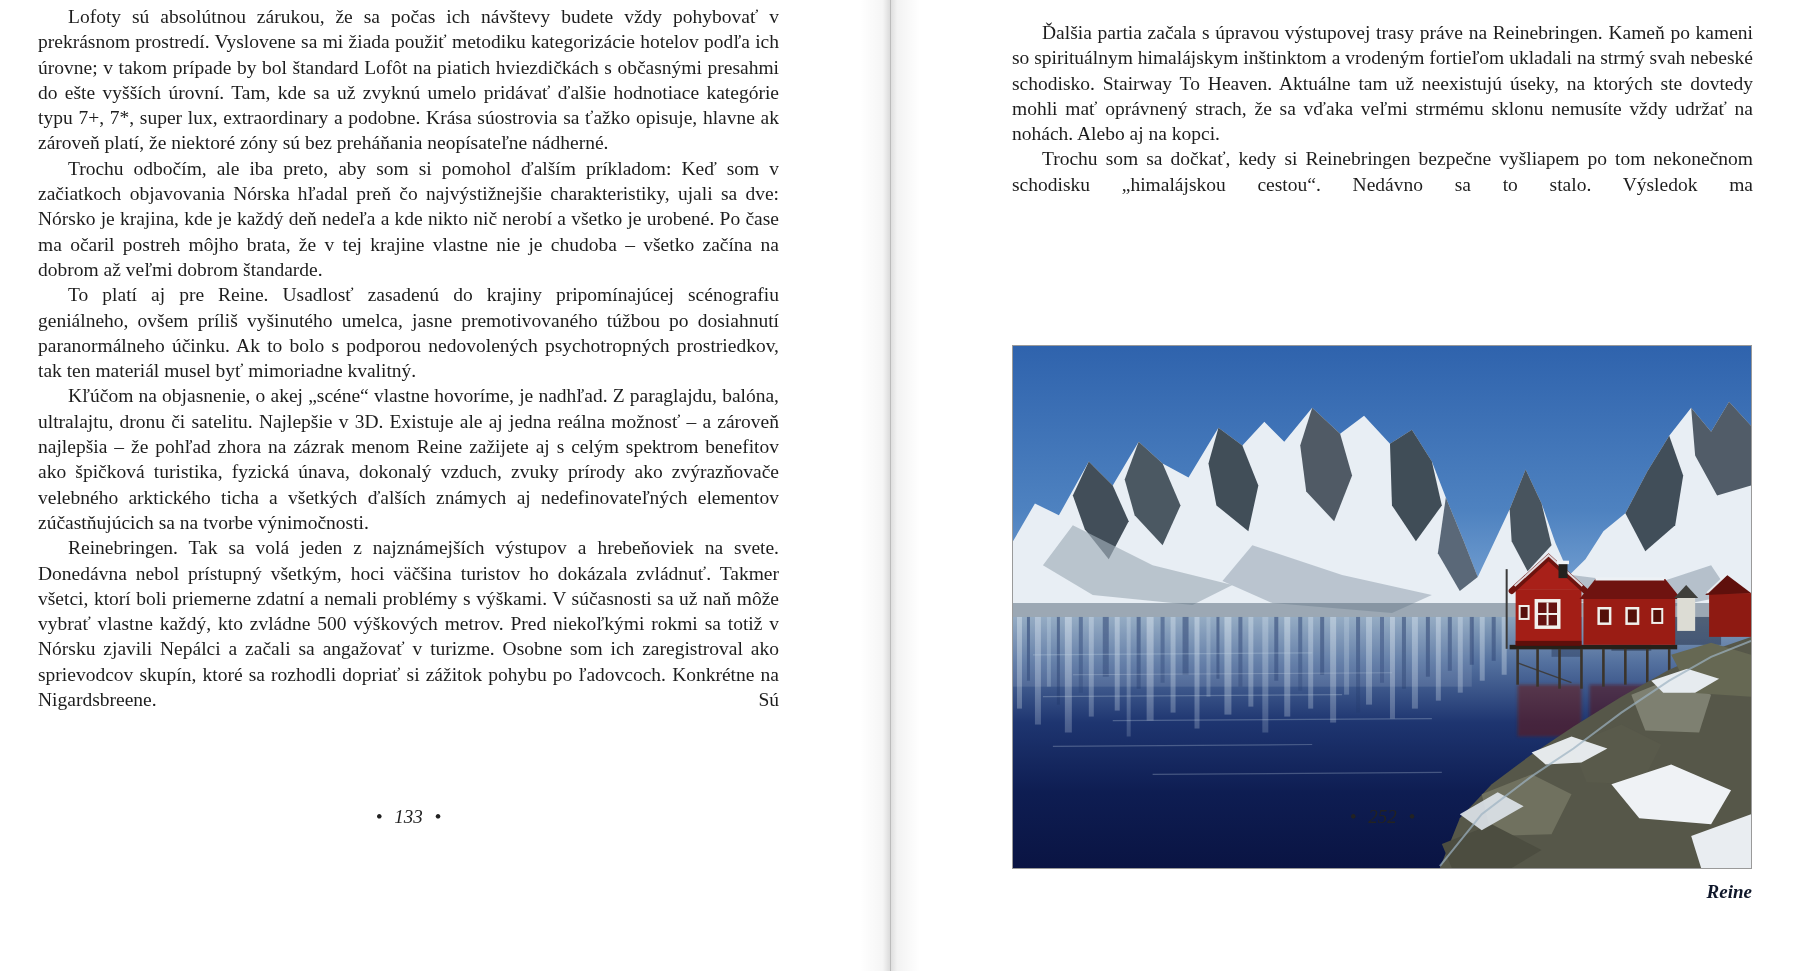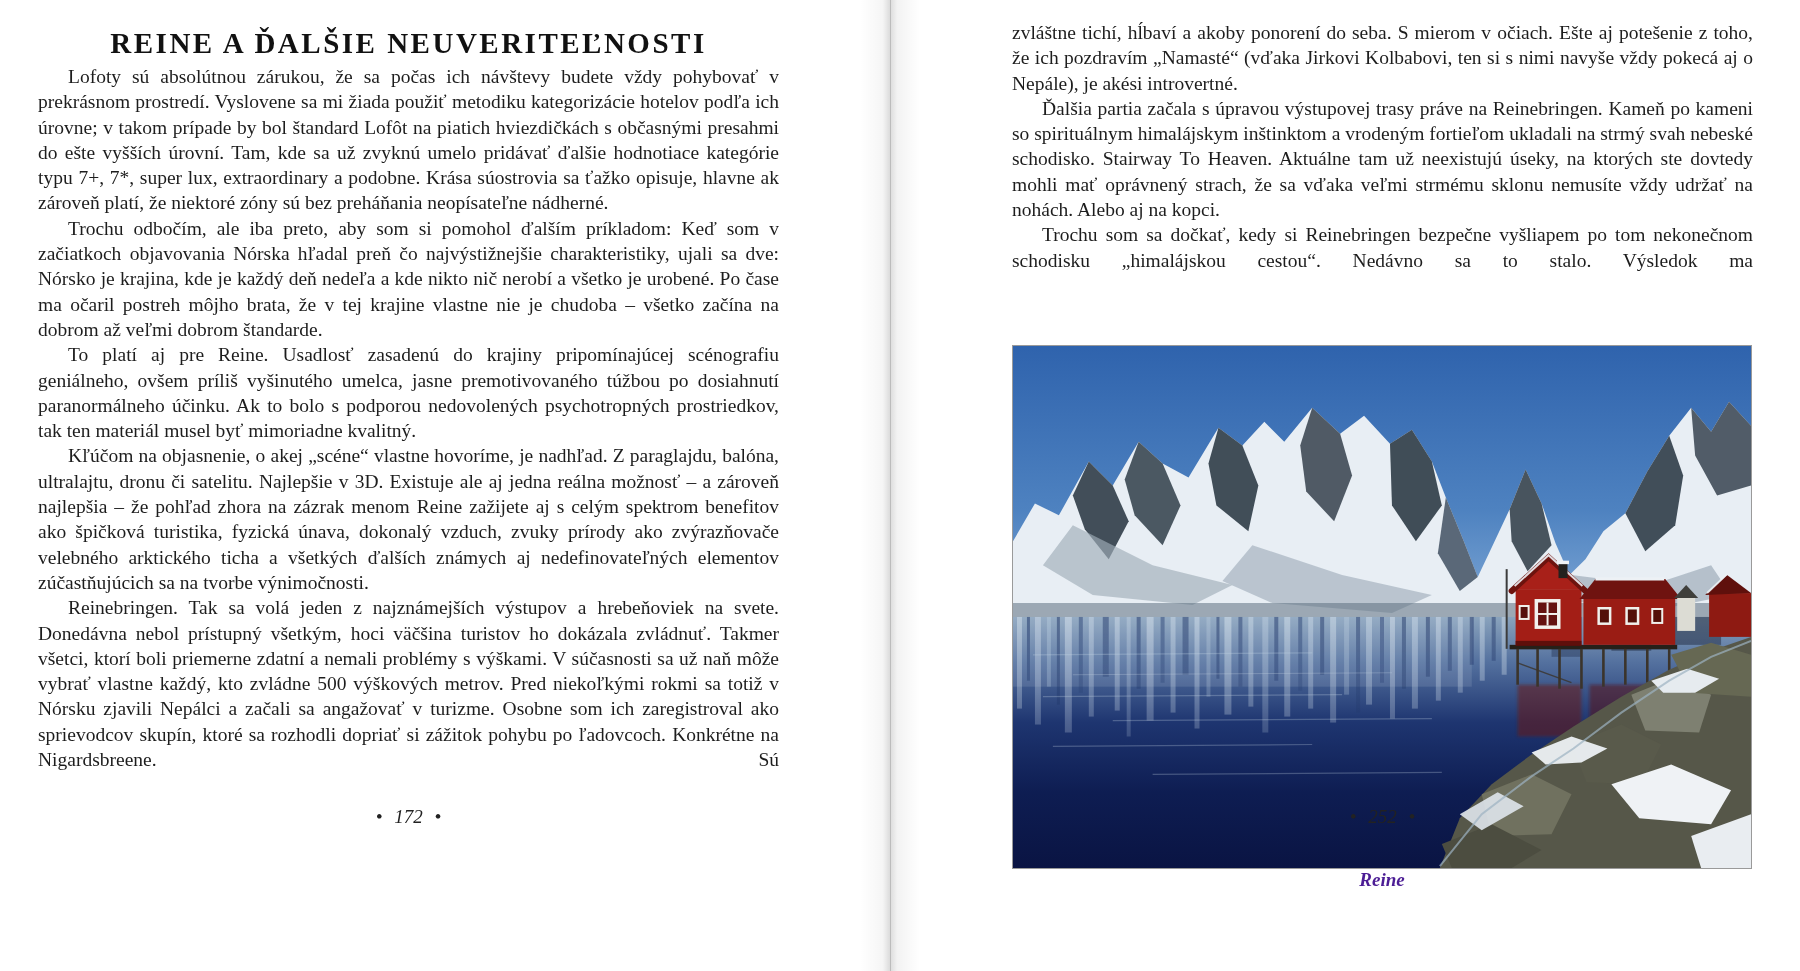"REINE A ĎALŠIE NEUVERITEĽNOSTI" h1.chapter-title { html: <h1>REINE A ĎALŠIE NEUVERITEĽNOSTI</h1> -> none }
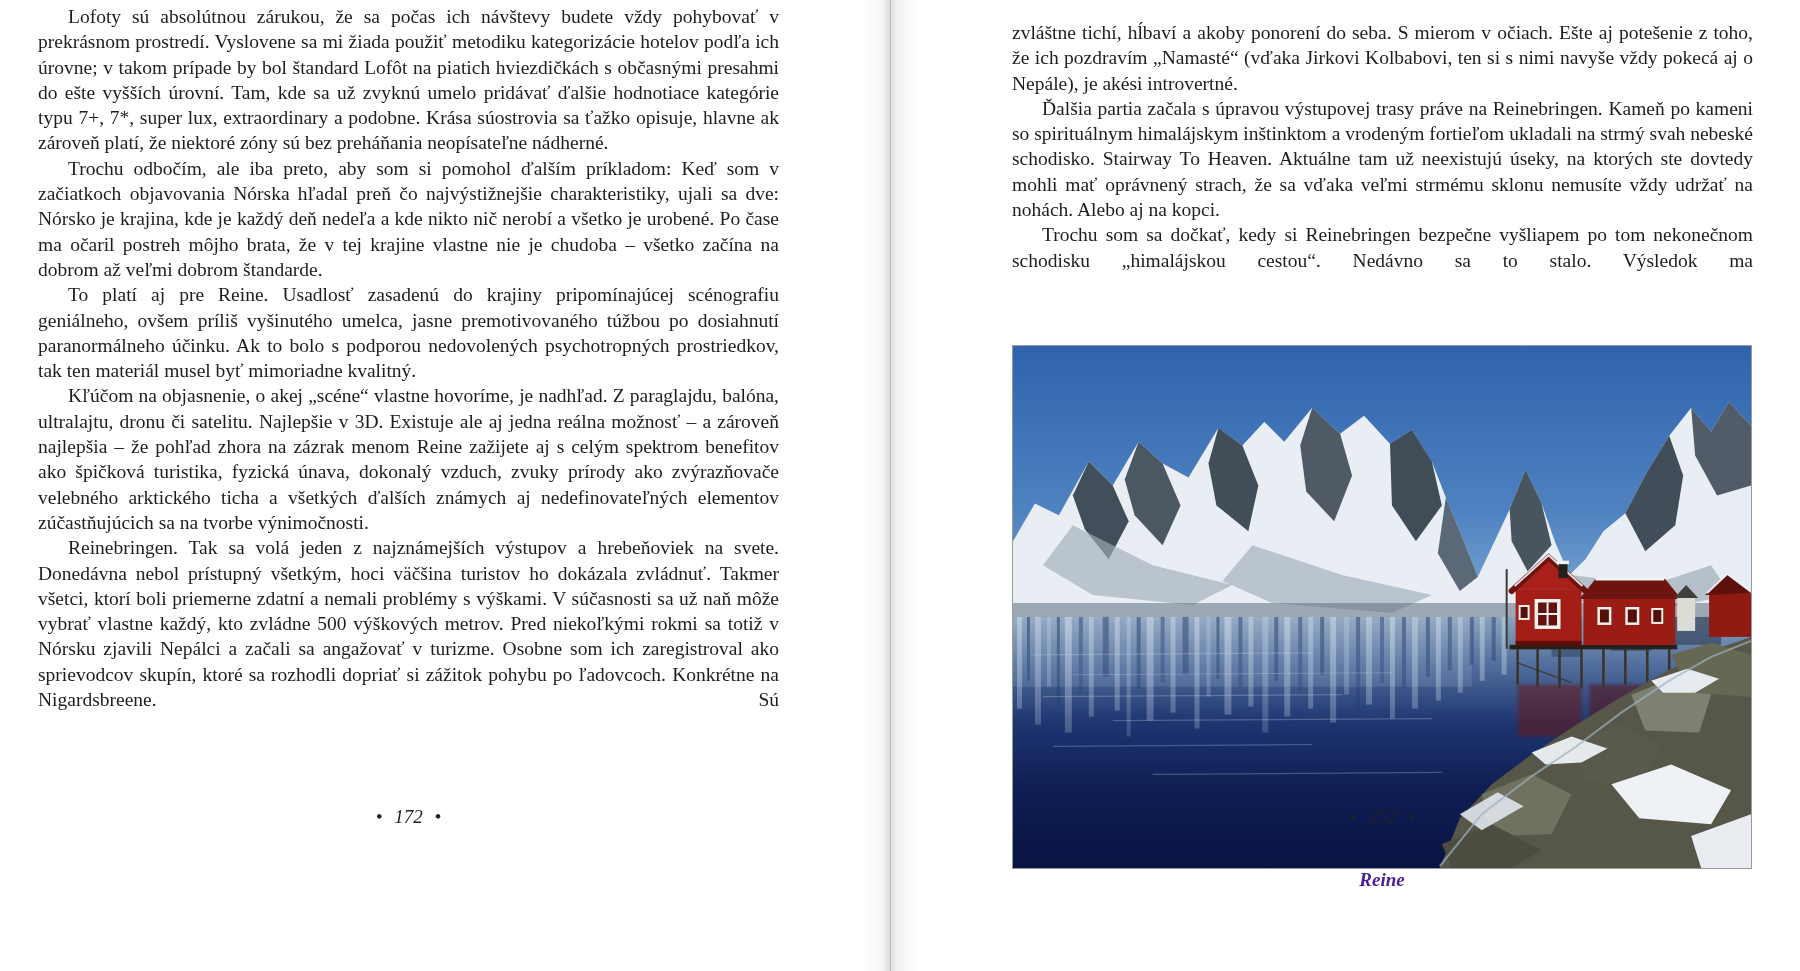"zvláštne tichí, hĺbaví a akoby" p.para { html: <p>zvláštne tichí, hĺbaví a akoby ponorení do seba. S mierom v očiach. Ešte aj potešenie z toho, že ich pozdravím „Namasté“ (vďaka Jirkovi Kolbabovi, ten si s nimi navyše vždy pokecá aj o Nepále), je akési introvertné.</p> -> none }
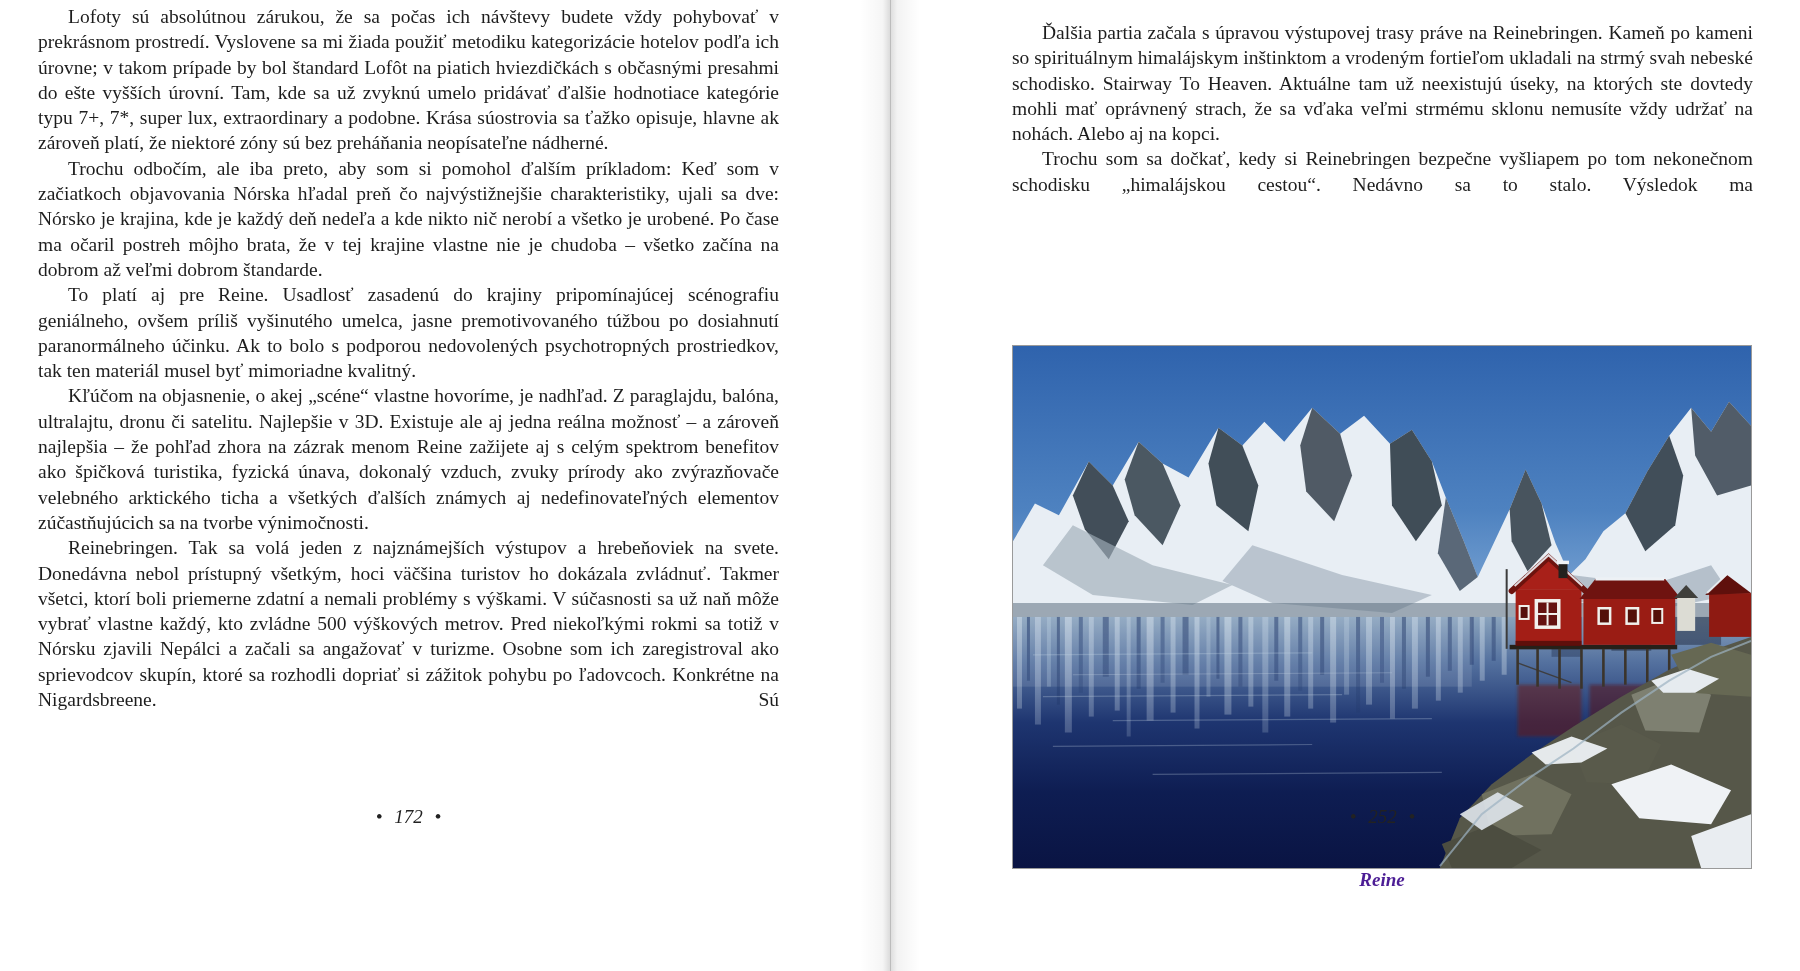"• 172 •" div.page-marker { text: 172 -> 133 }
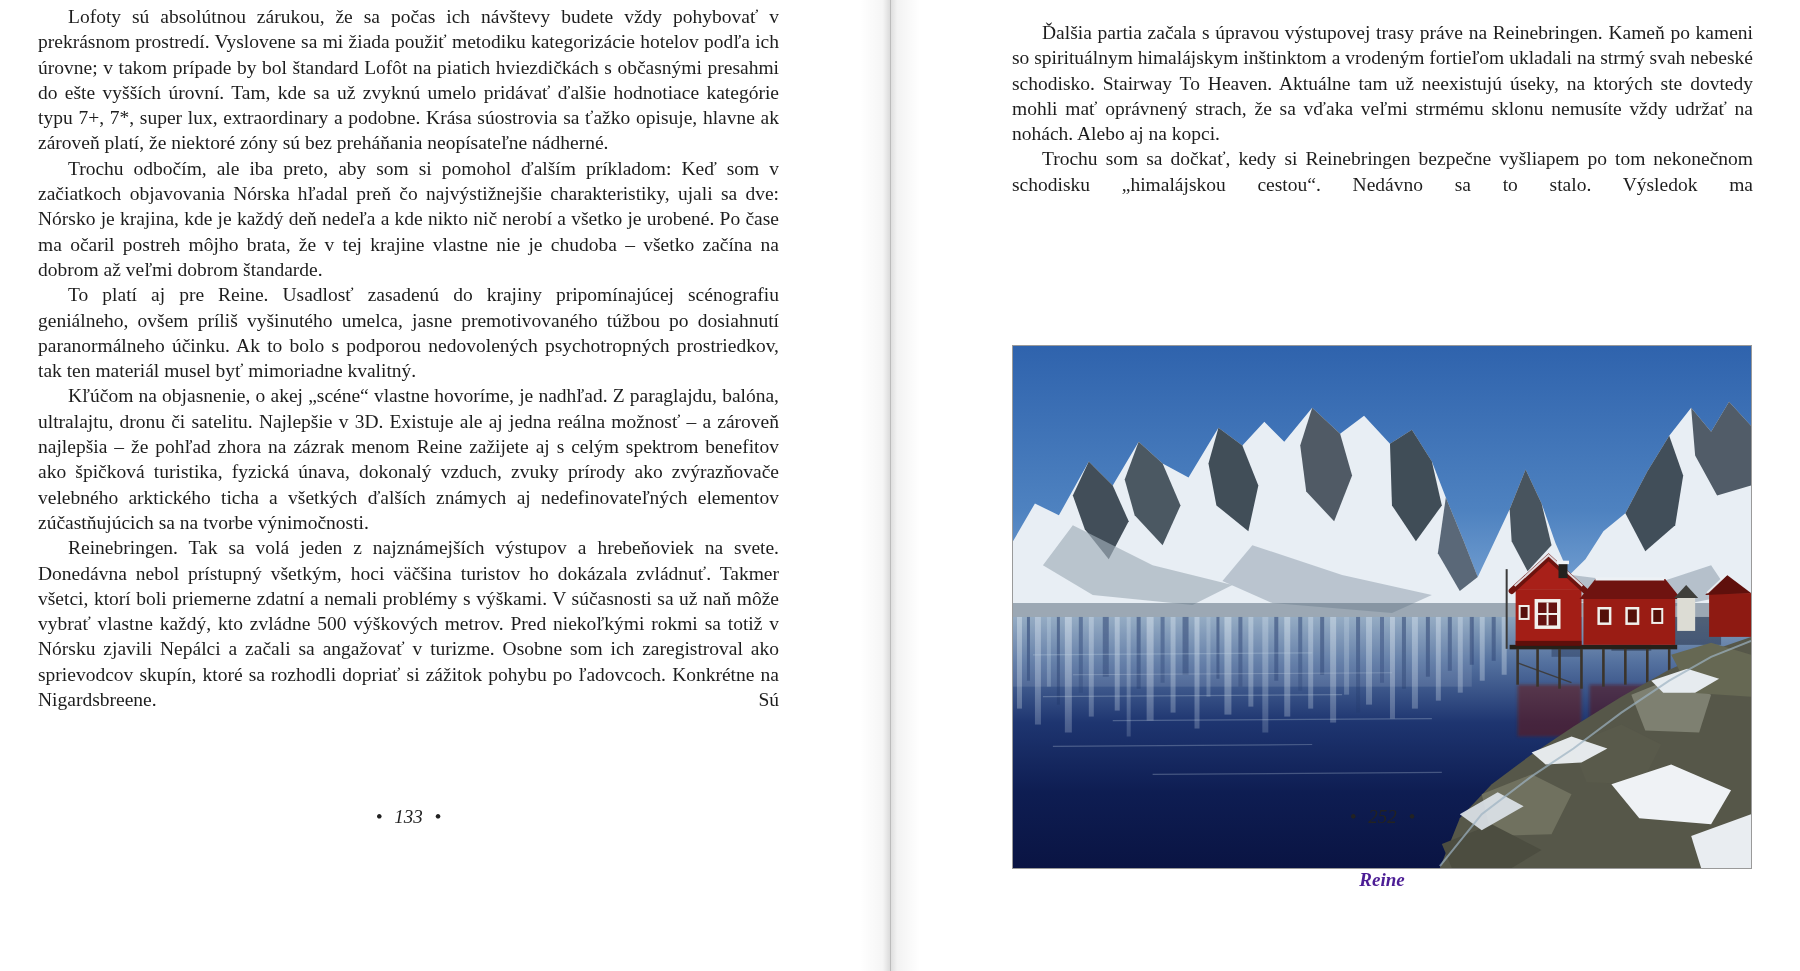"Reine" .photo-caption { color: #4c1d95 -> #0f172a; margin-top: 0 -> 12px; text-align: center -> right }
